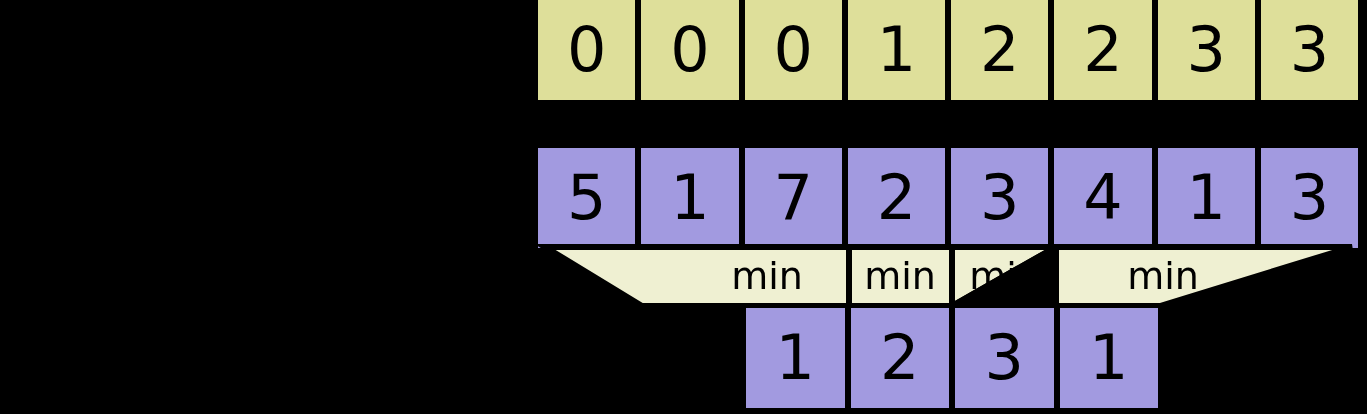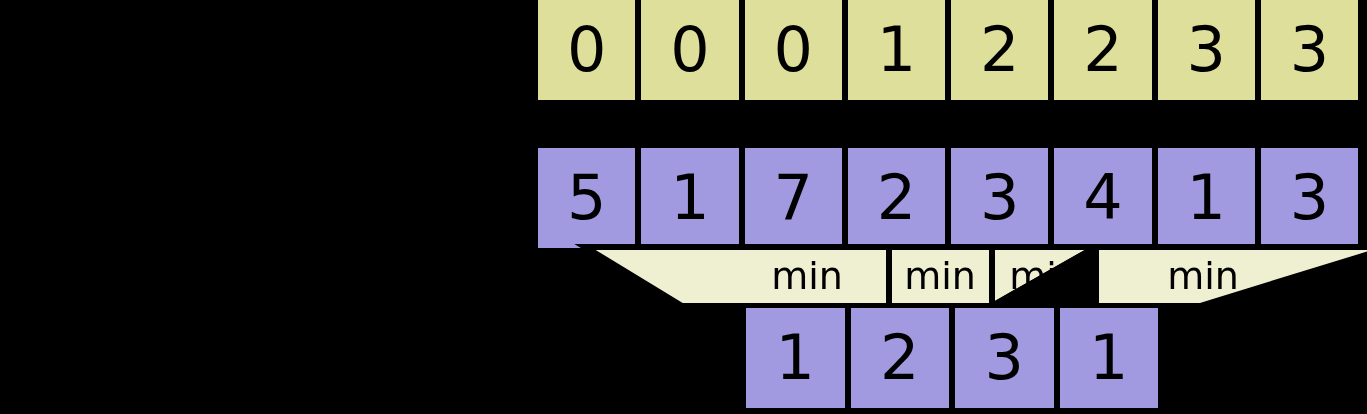"min" #min-band { margin-left: 40px -> none }
